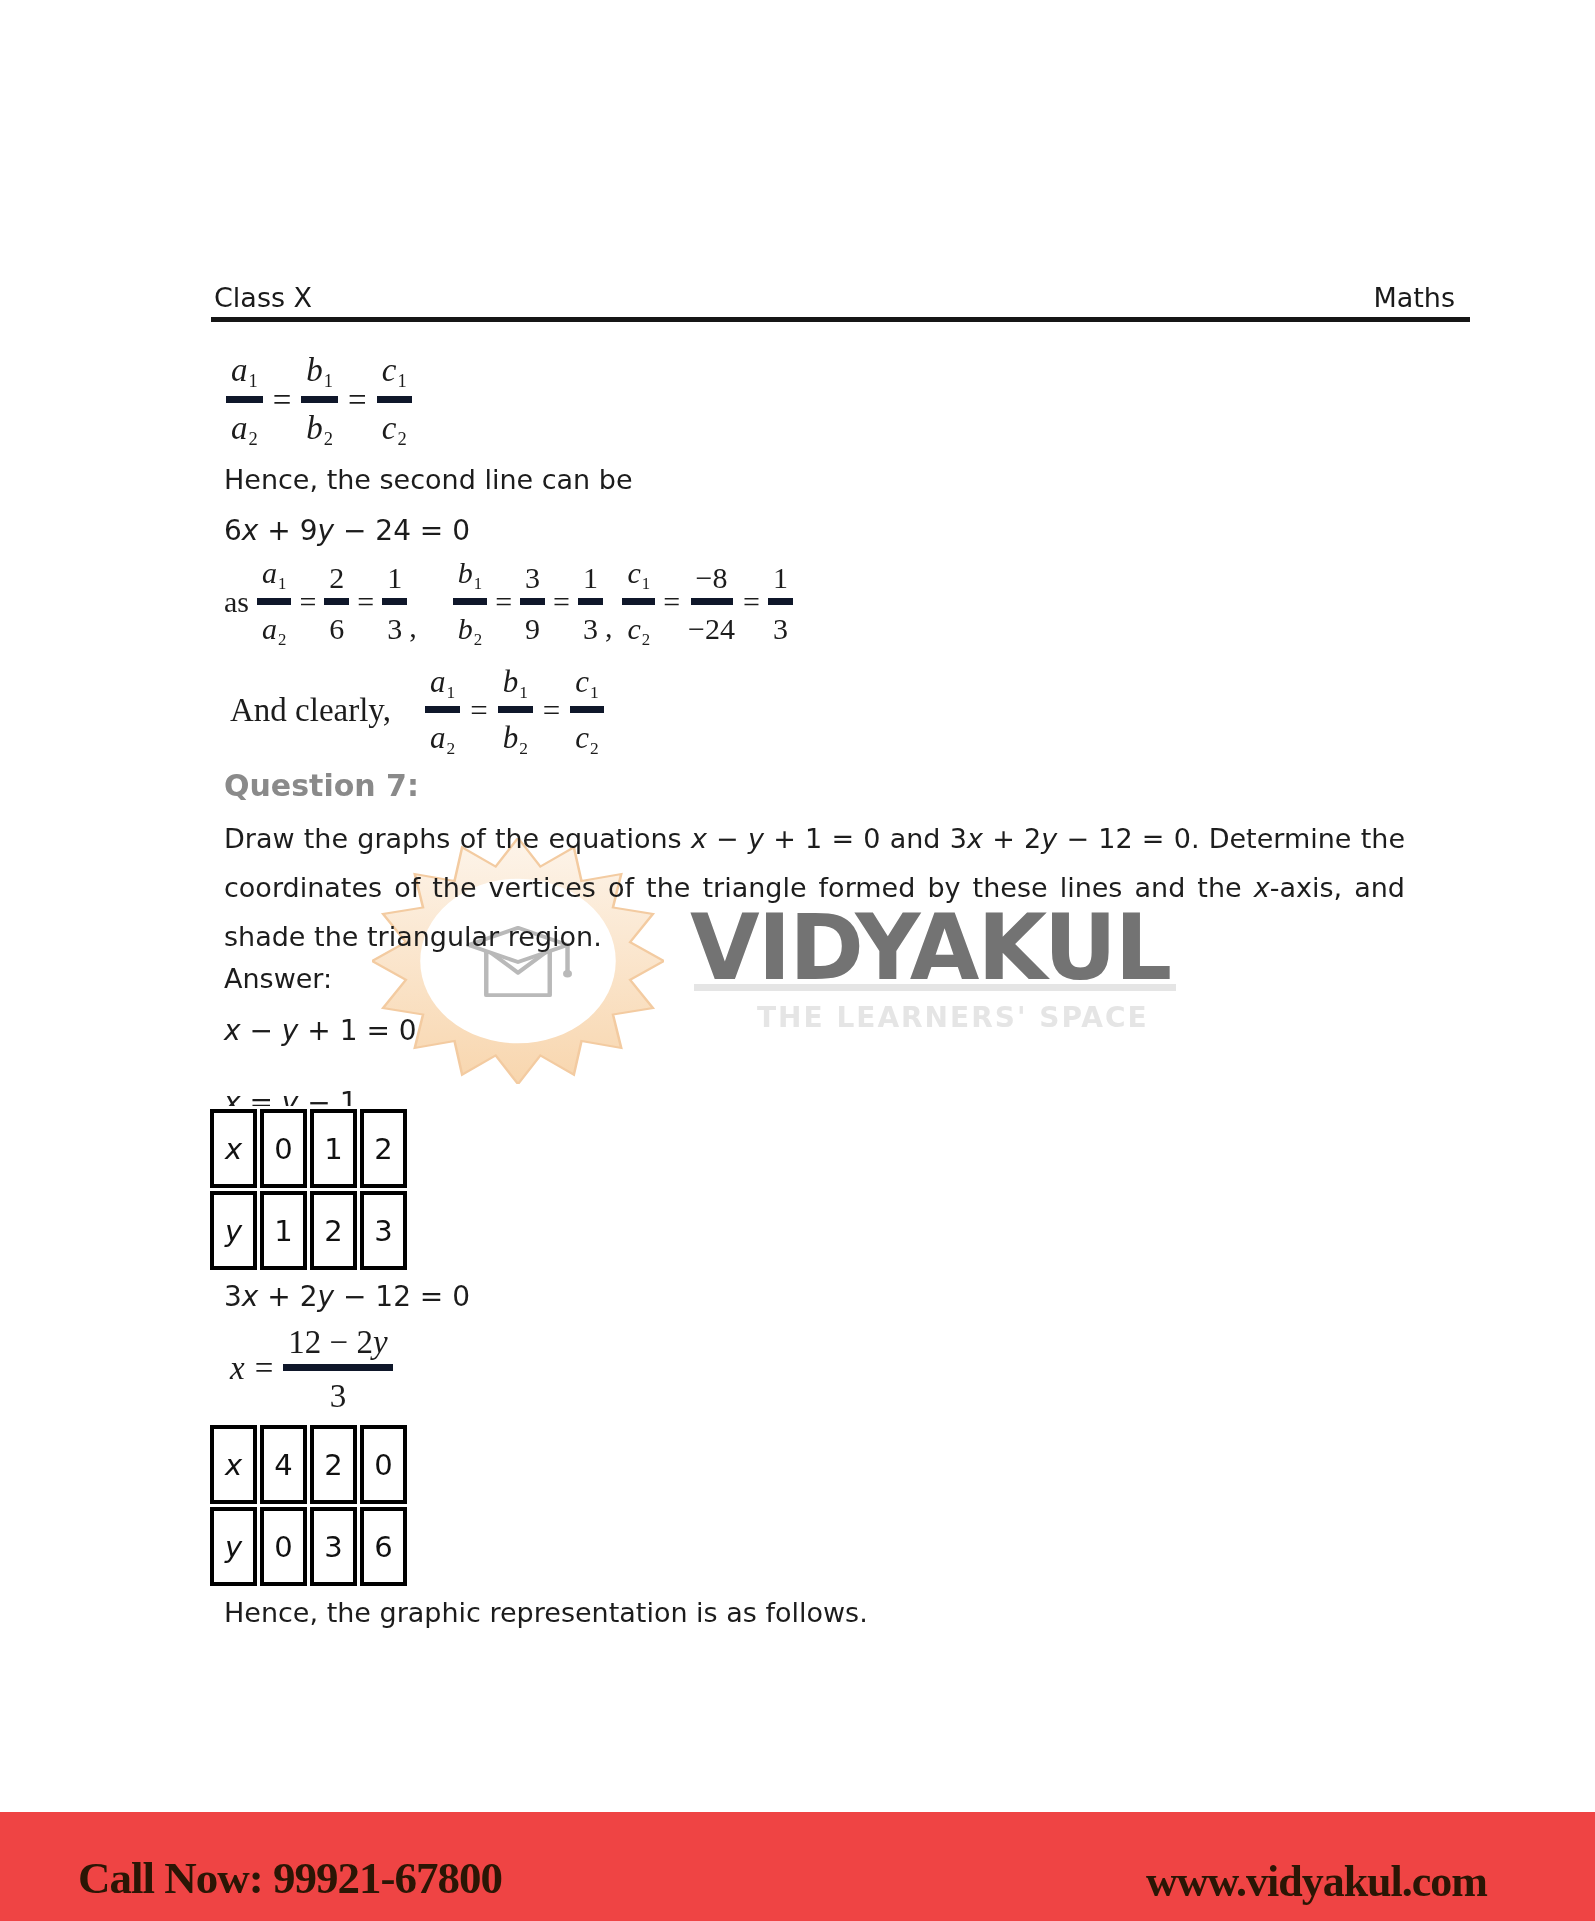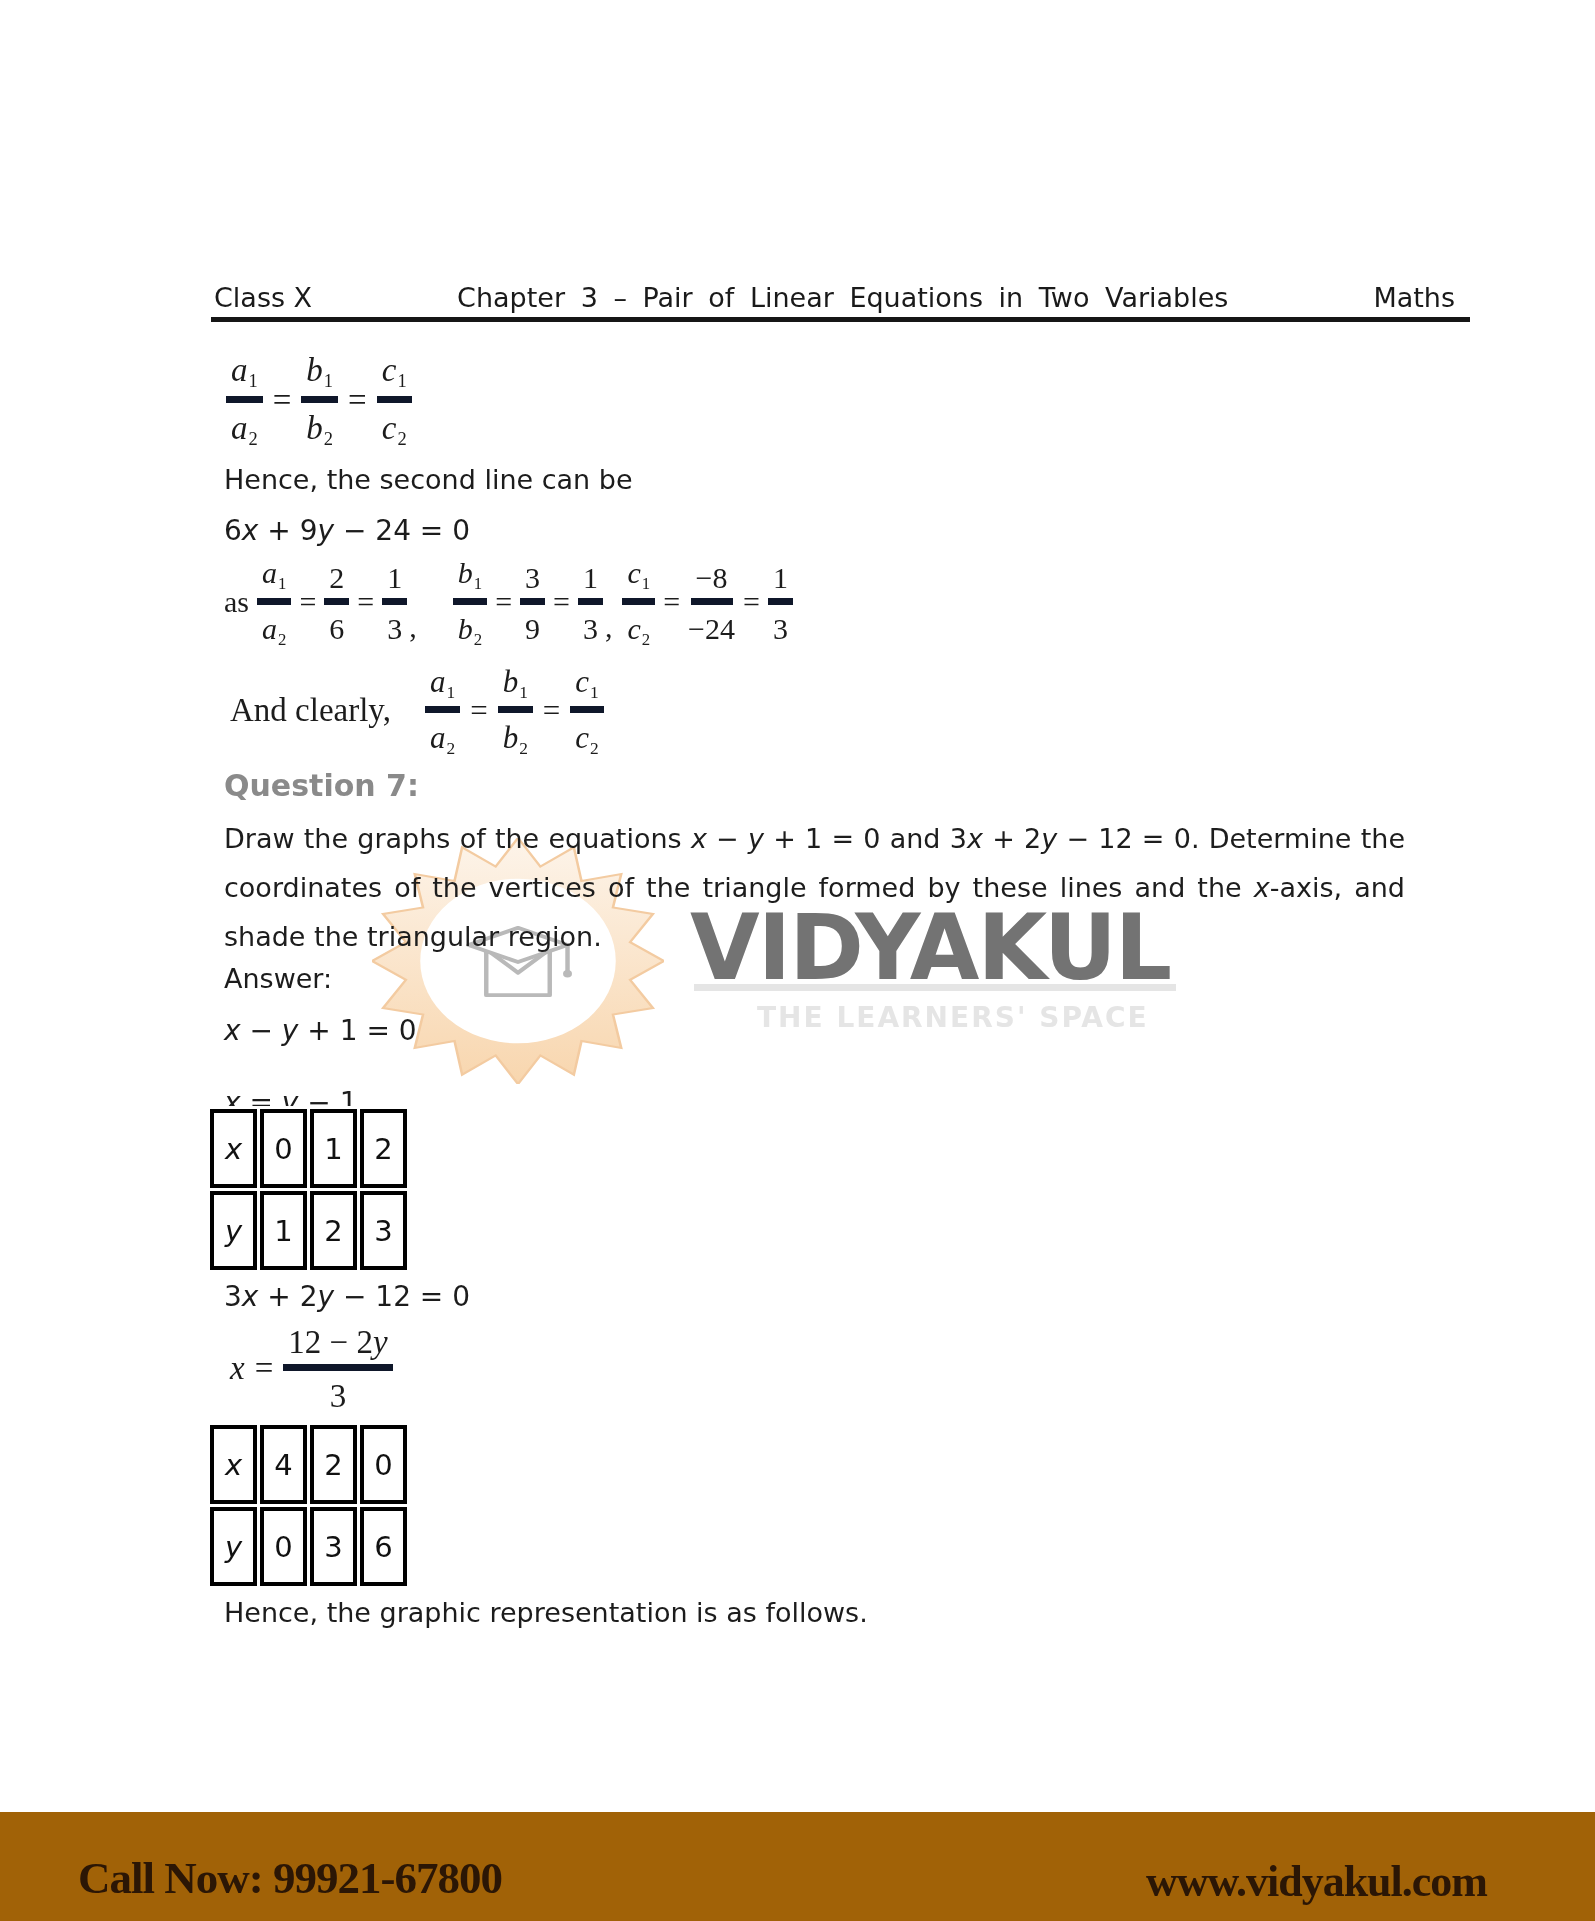"Chapter 3 – Pair of" span.center { html: <span>Chapter 3 – Pair of Linear Equations in Two Variables</span> -> none }
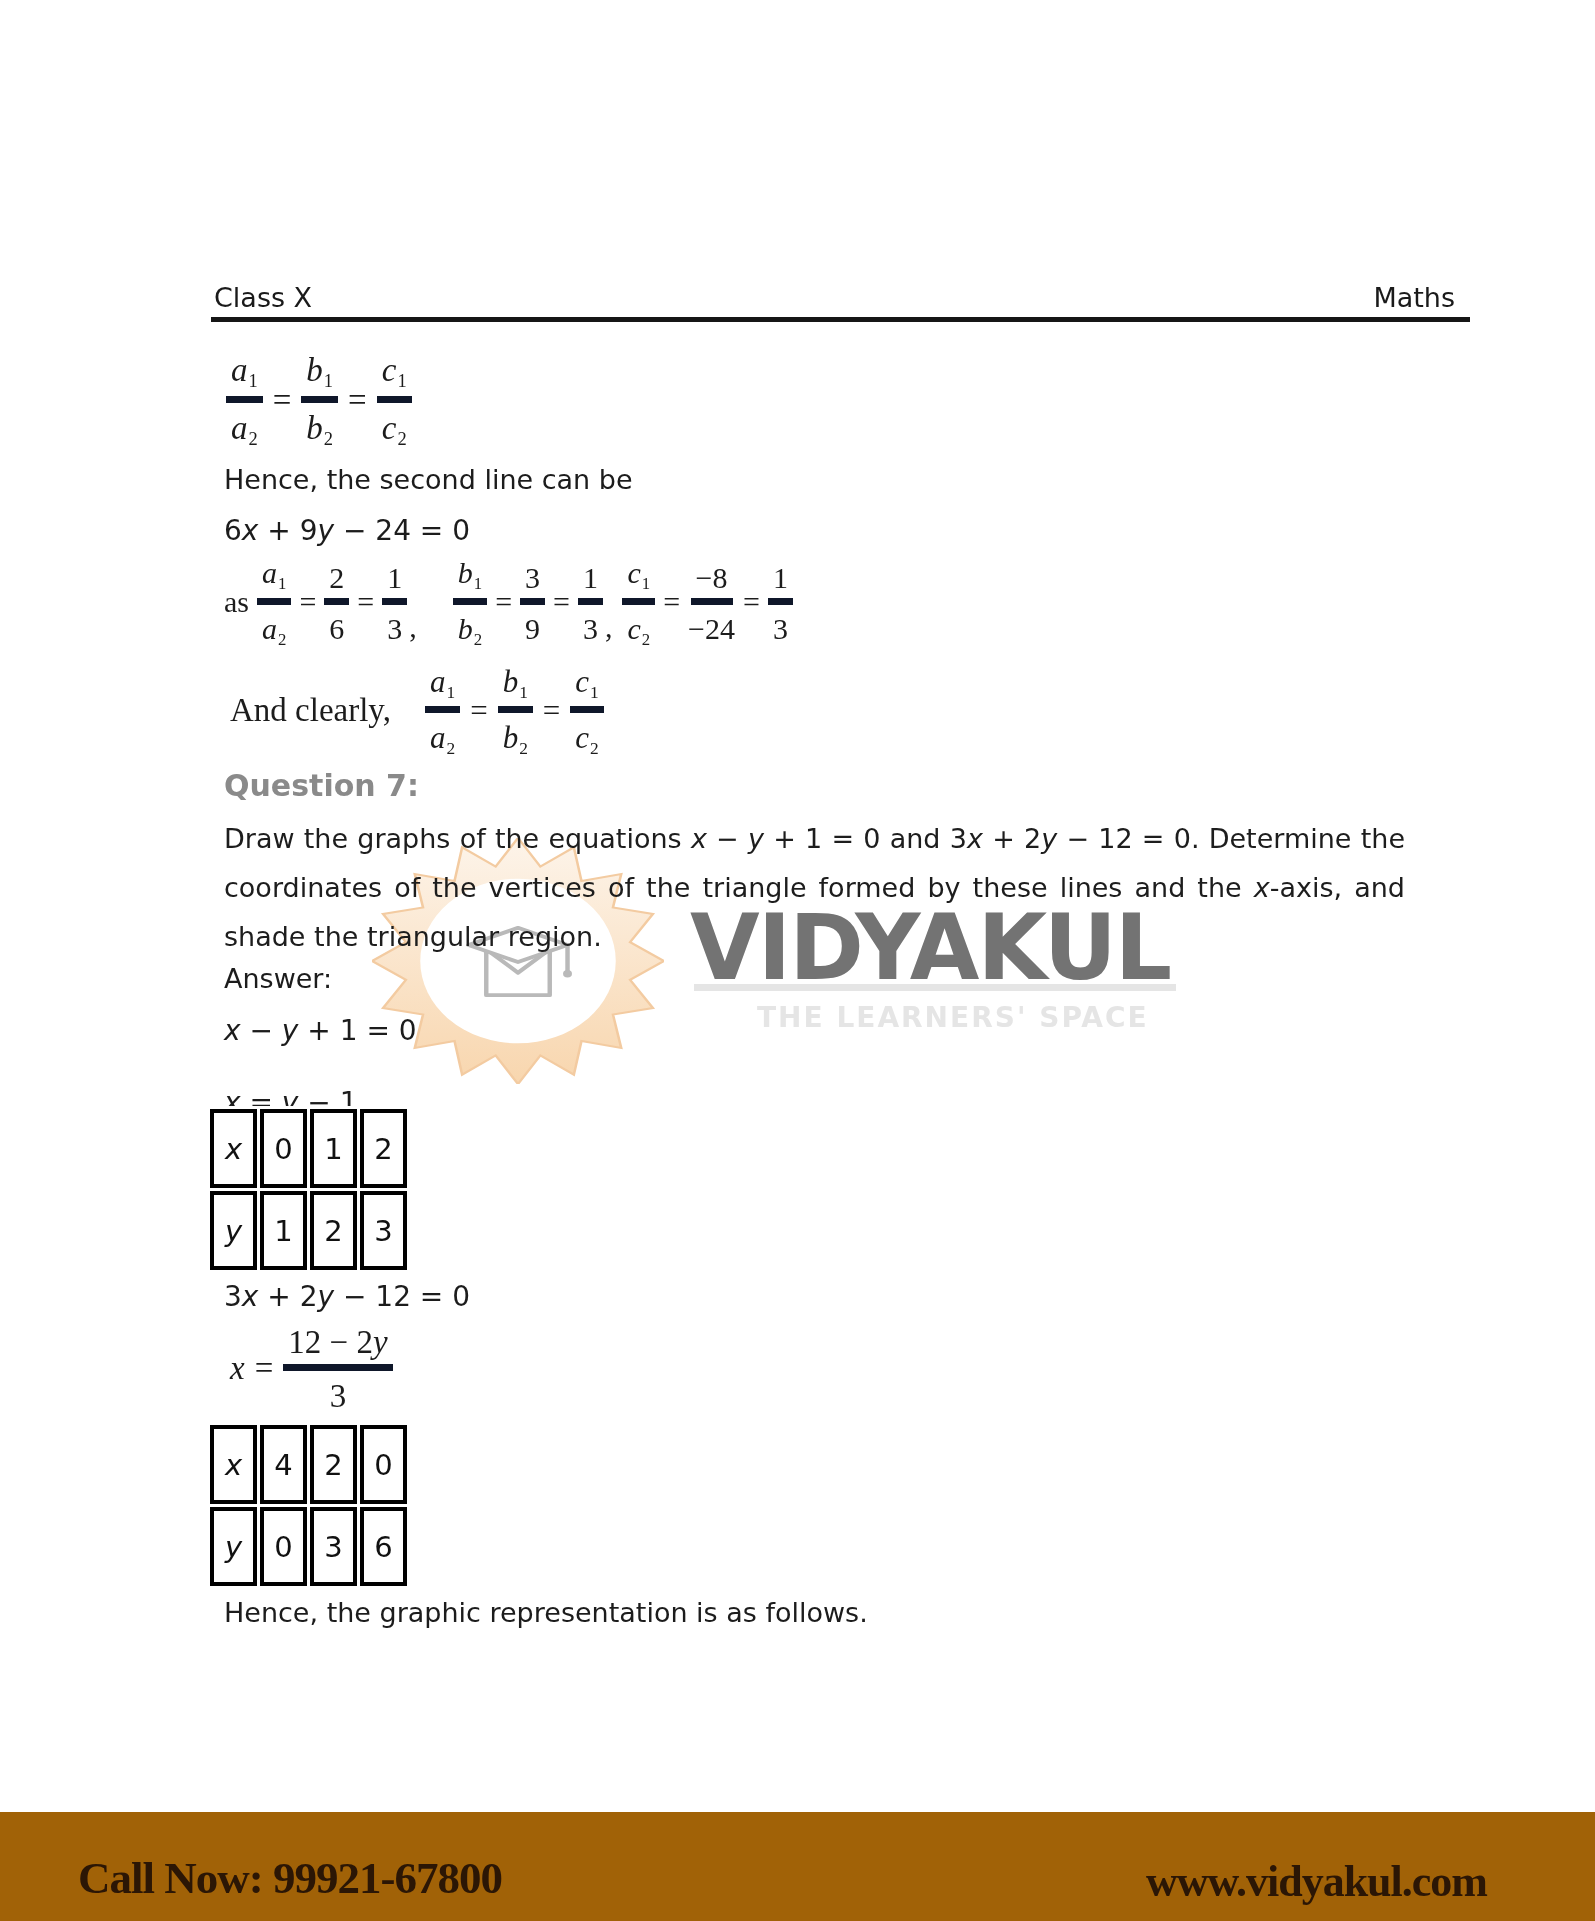"Call Now: 99921-67800" .footer { background: #a16207 -> #ef4444 }
